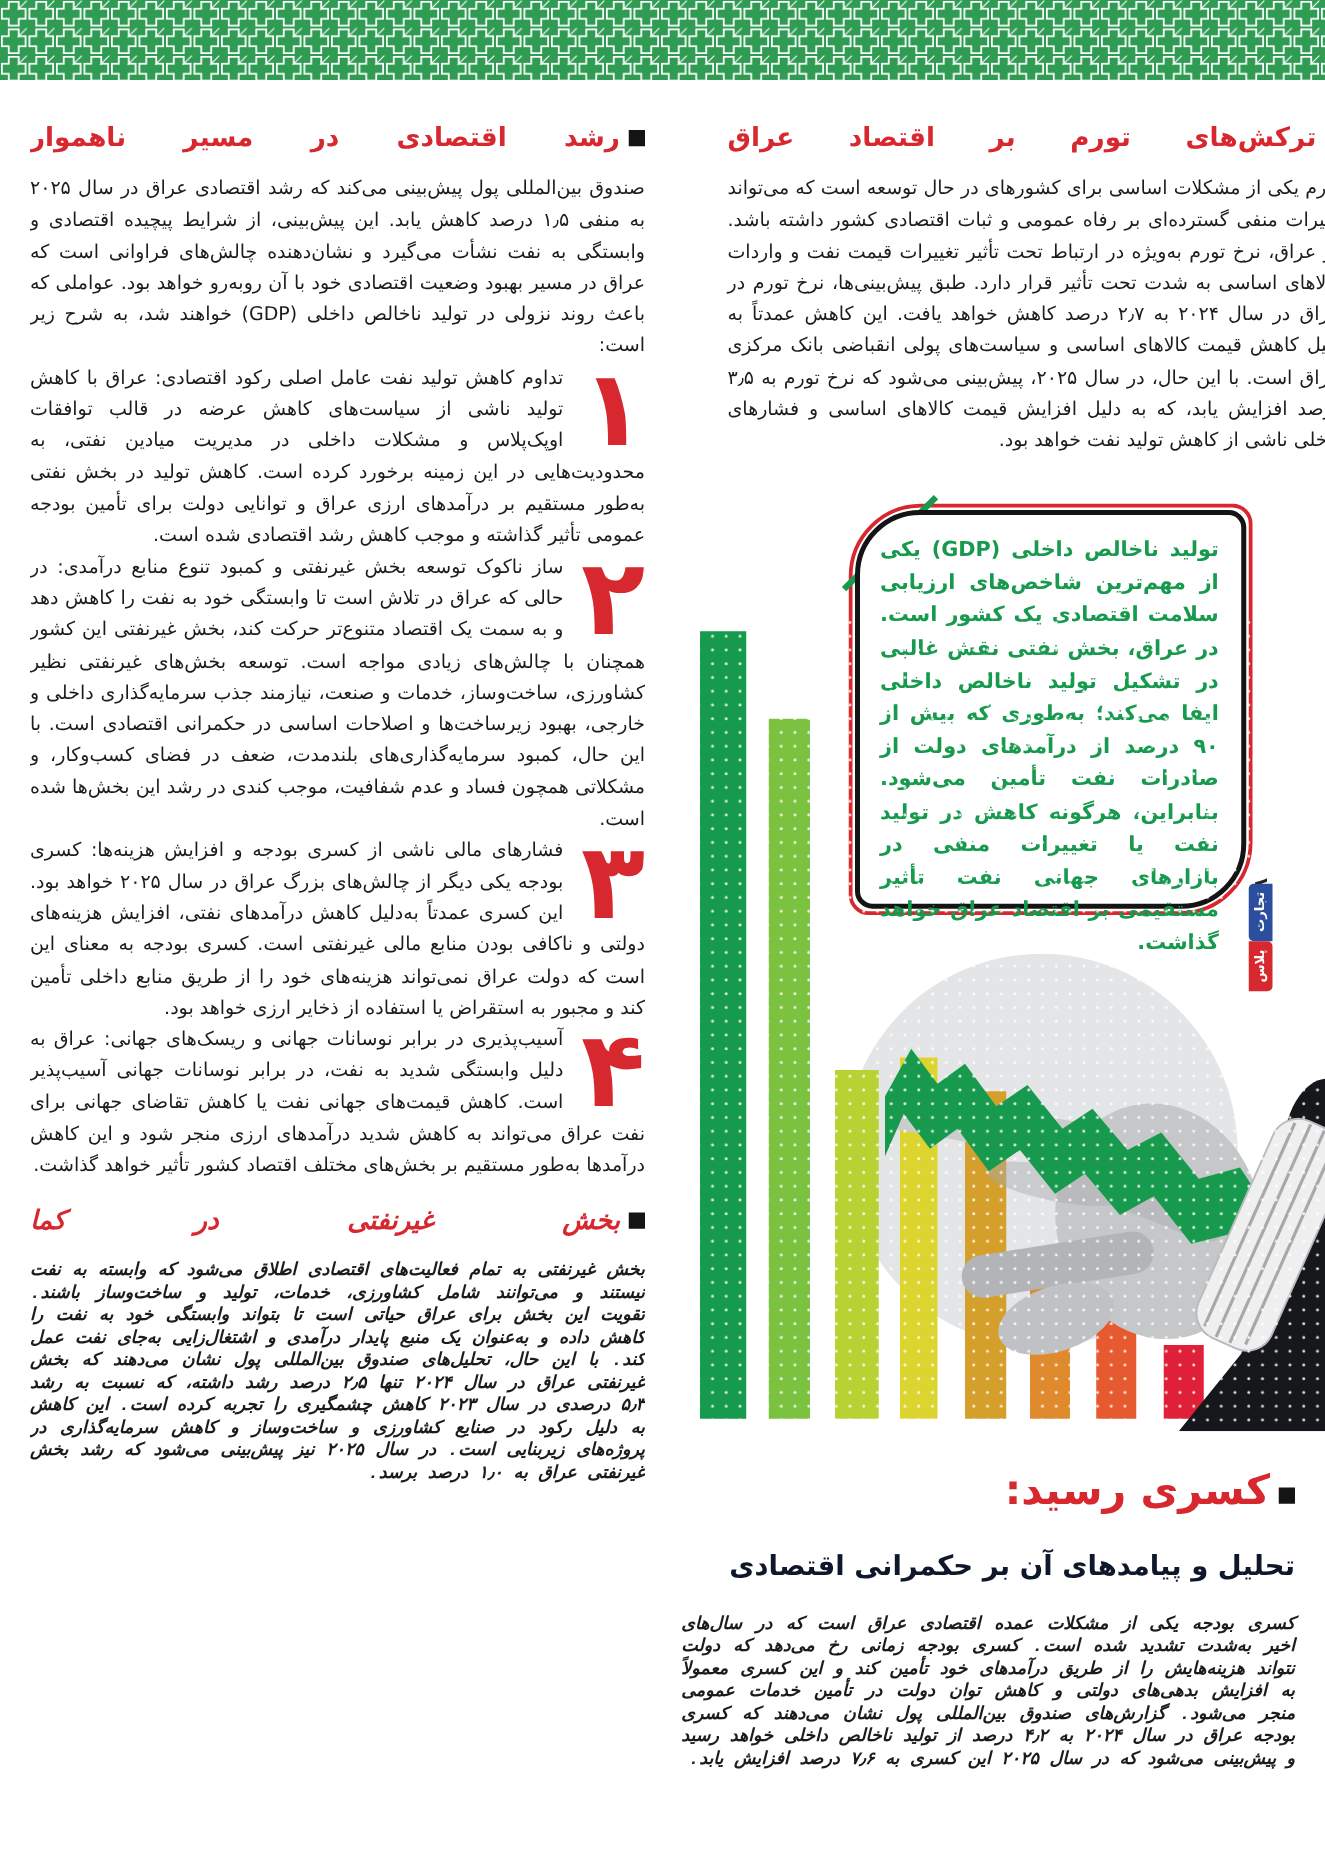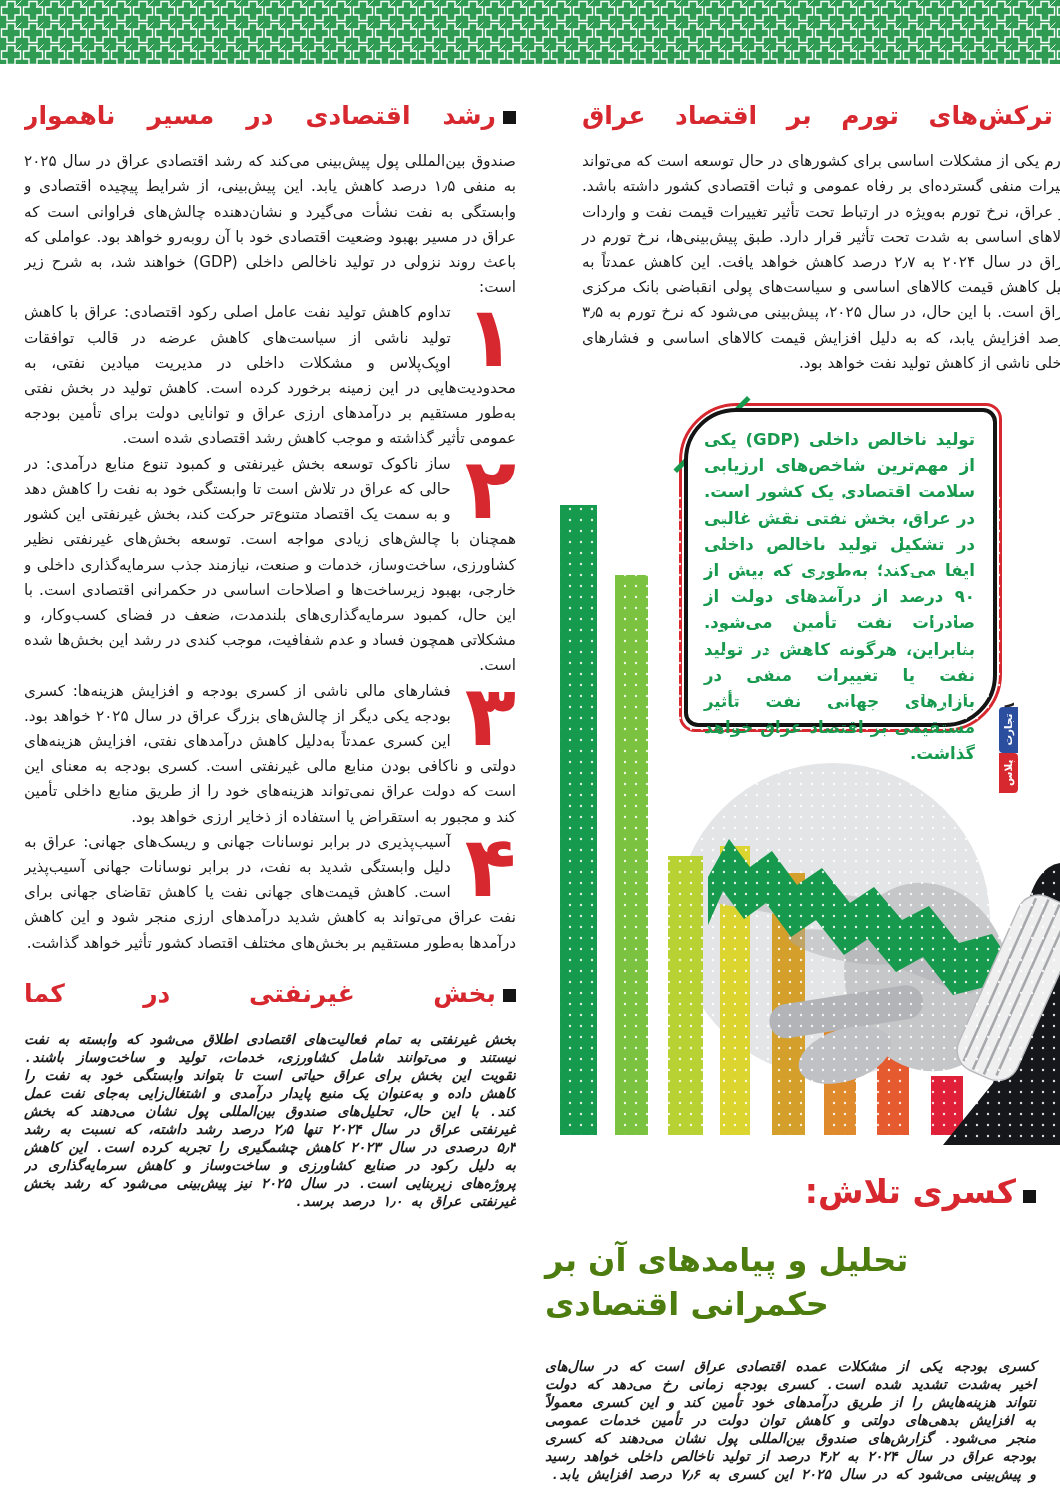"رشد اقتصادی در مسیر ناهموار" .headline { font-size: 25px -> 21px }
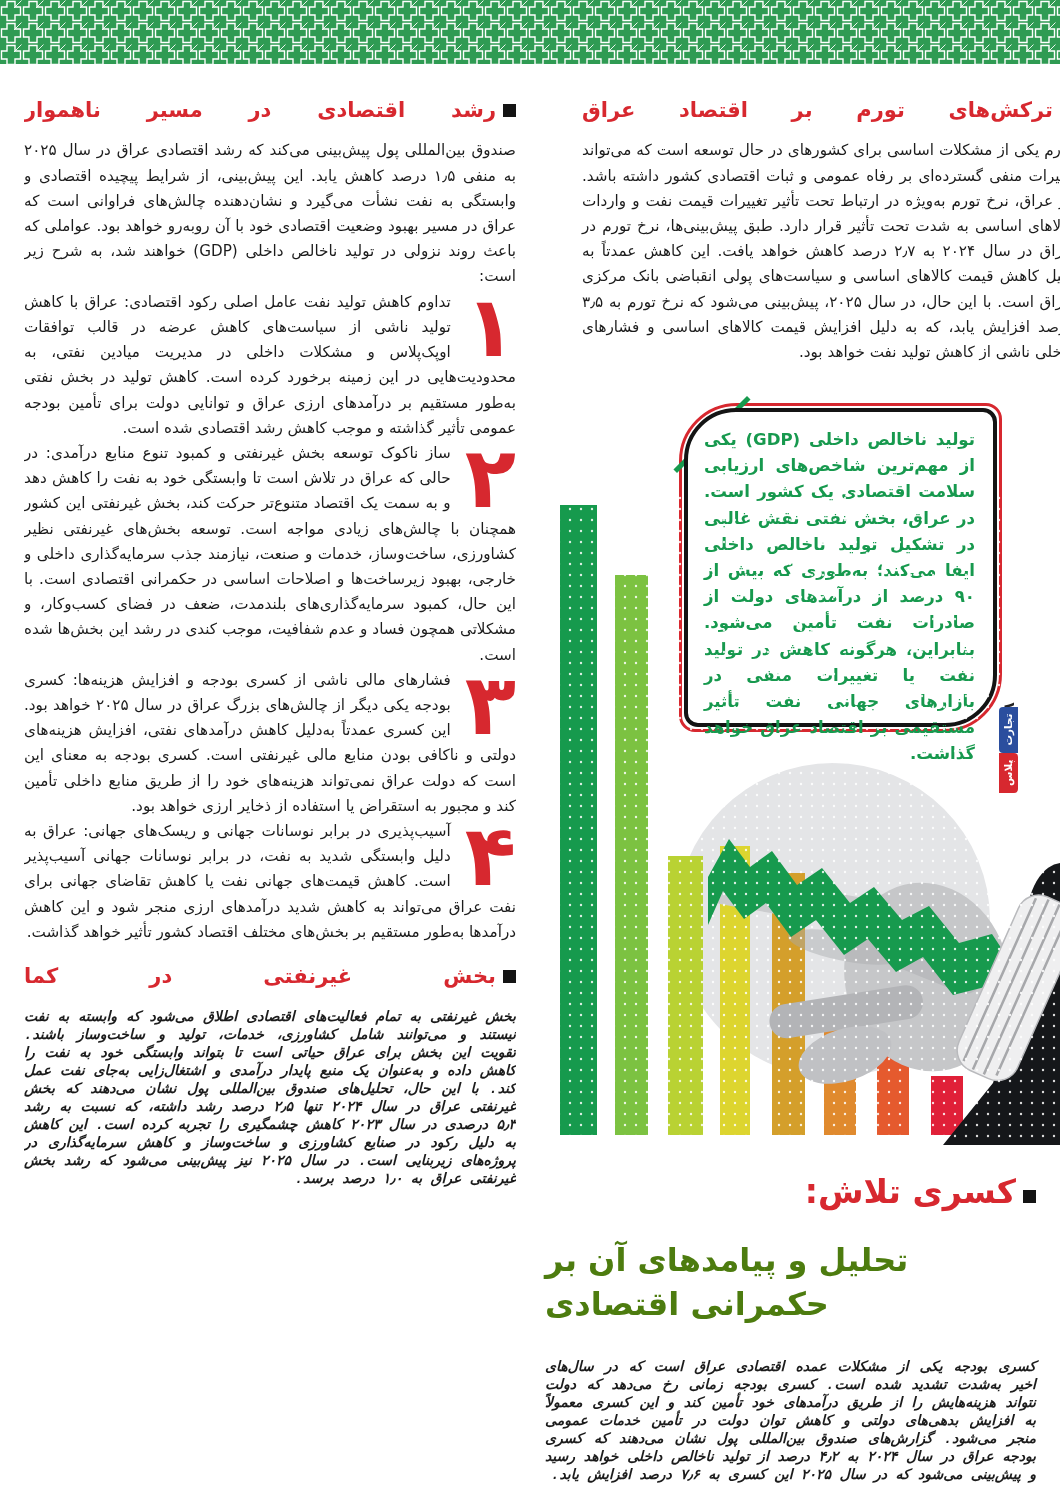"بخش غیرنفتی در کما" .sub-headline { font-style: none -> italic }
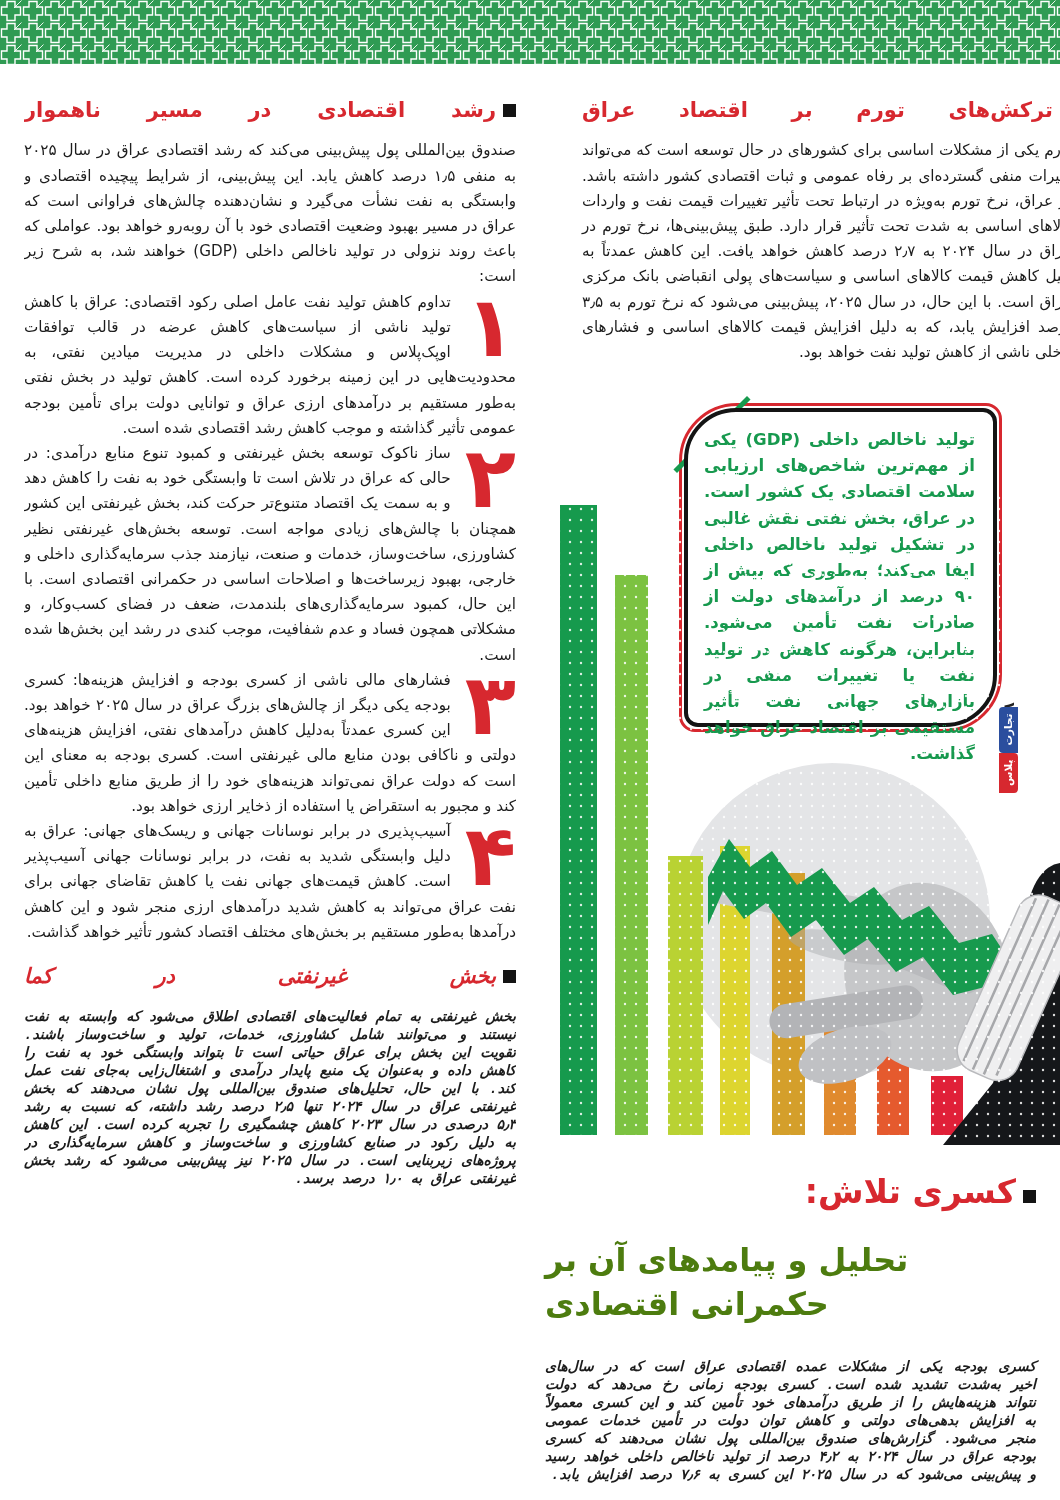"کسری تلاش:" span { text: تلاش -> رسید }
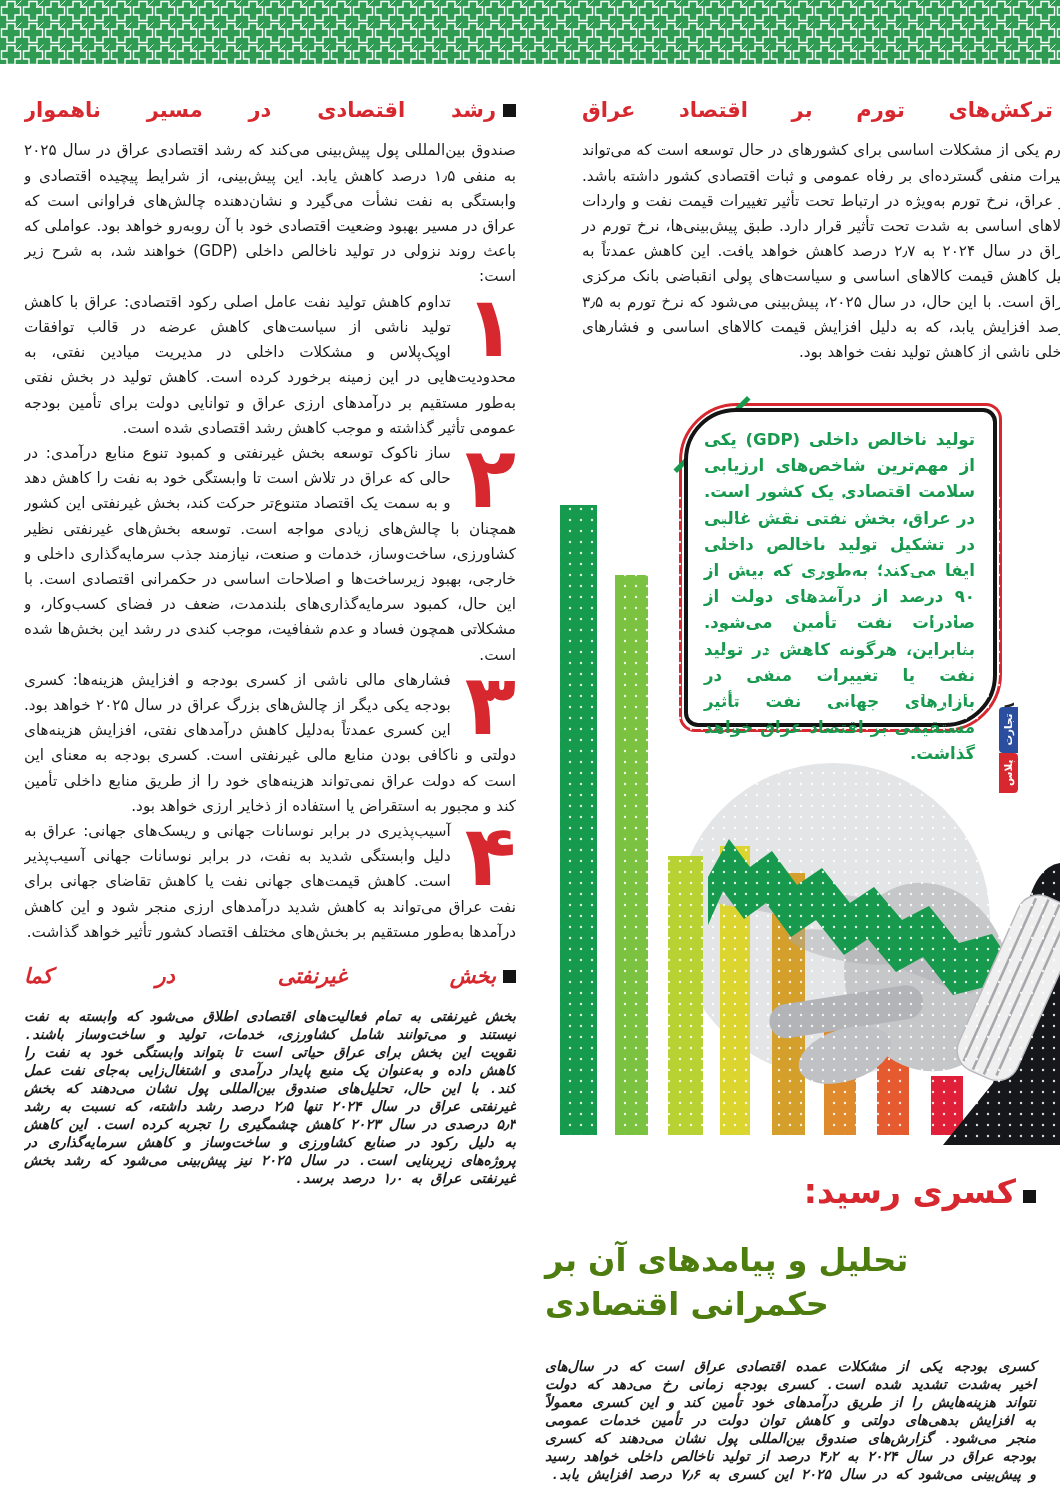"تحلیل و پیامدهای آن بر" .budget-h2 { color: #4d7c0f -> #0f172a; font-size: 32px -> 22px; text-align: left -> right }
